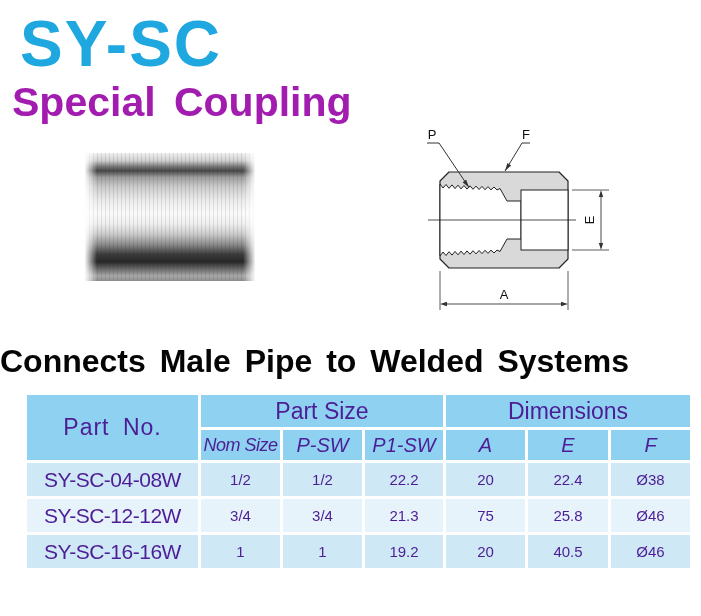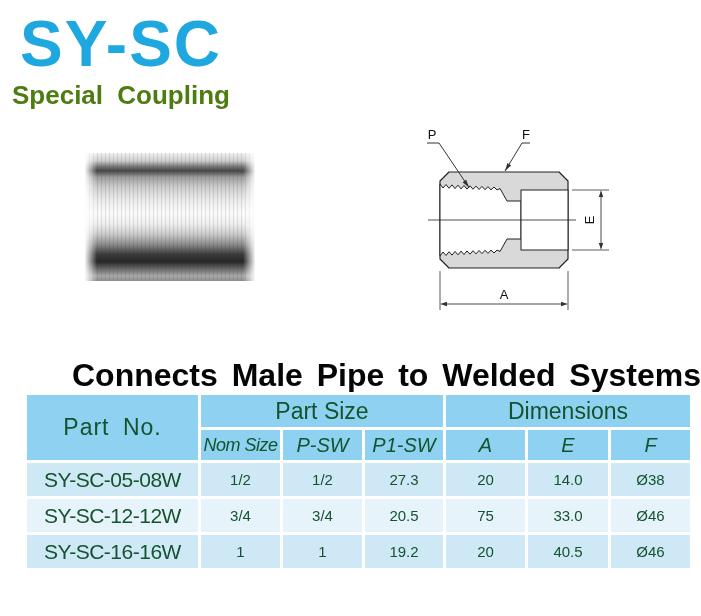"Special Coupling" .product-name { color: #4d7c0f -> #a21caf; font-size: 26px -> 41px }
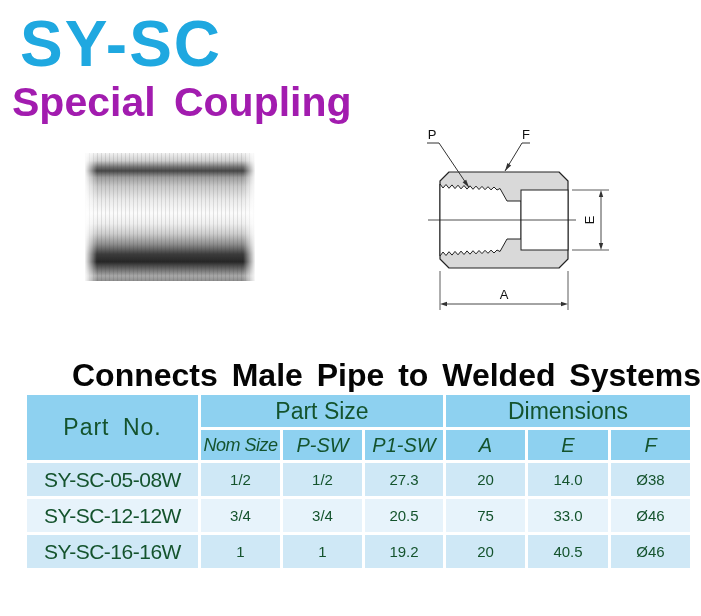"Connects Male Pipe to Welded" .heading { text-align: right -> left; top: 356px -> 342px }
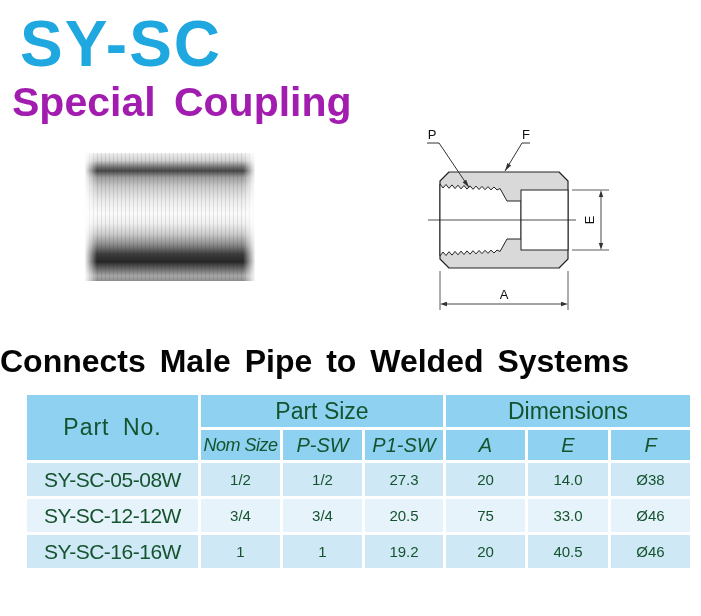"Part No." .spec-table { color: #14532d -> #4c1d95 }
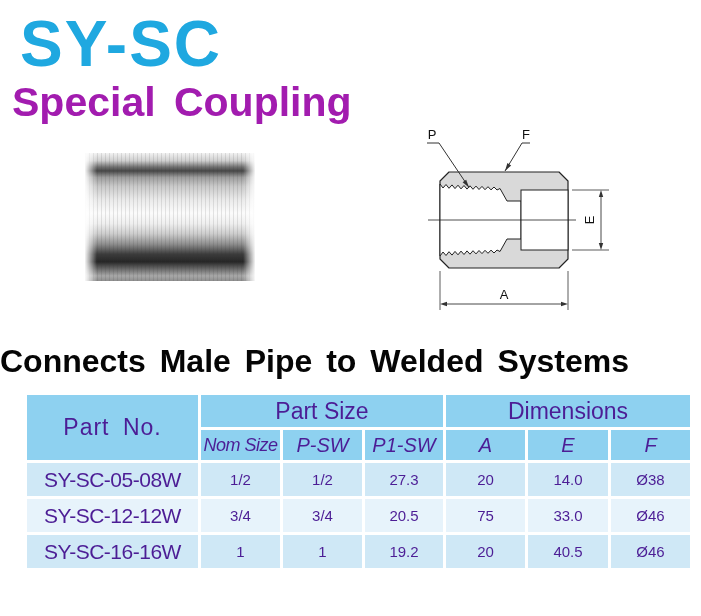"SY-SC-05-08W" td.cell-part { text: SY-SC-05-08W -> SY-SC-04-08W }
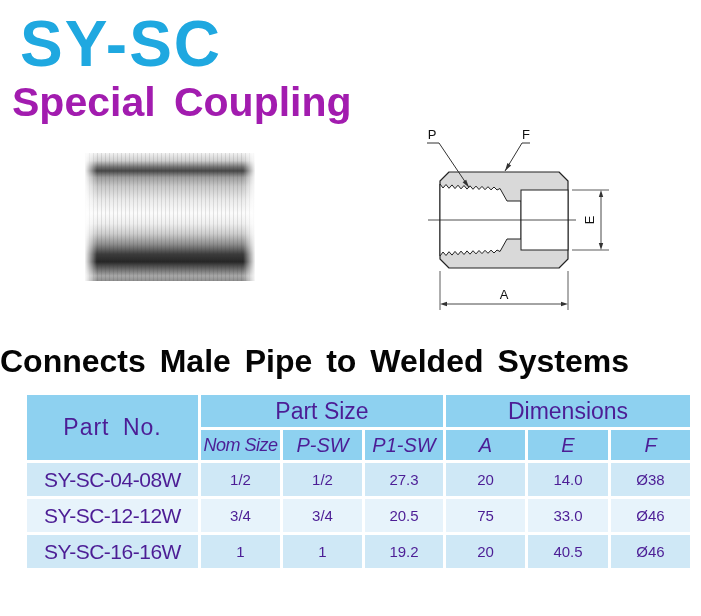"27.3" td { text: 27.3 -> 22.2 }
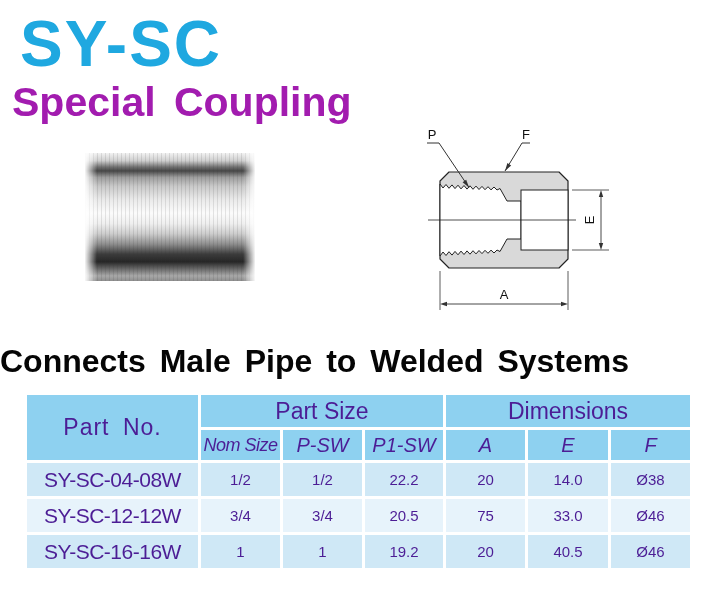"14.0" td { text: 14.0 -> 22.4 }
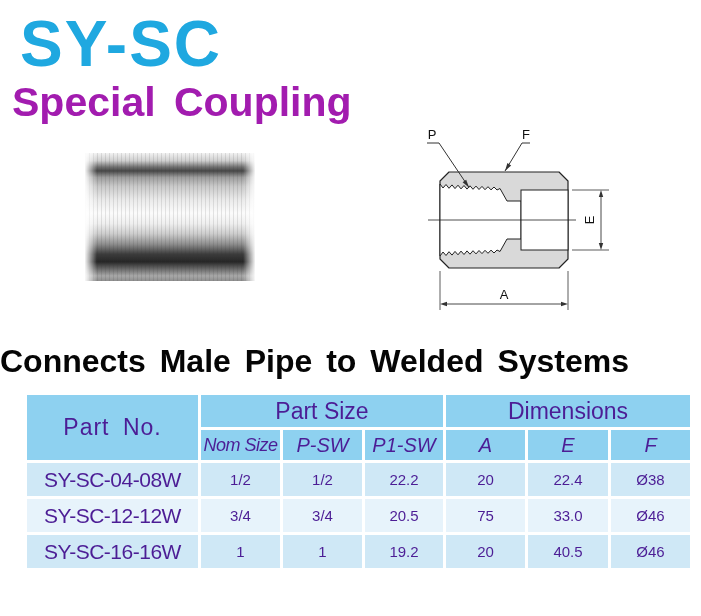"20.5" td { text: 20.5 -> 21.3 }
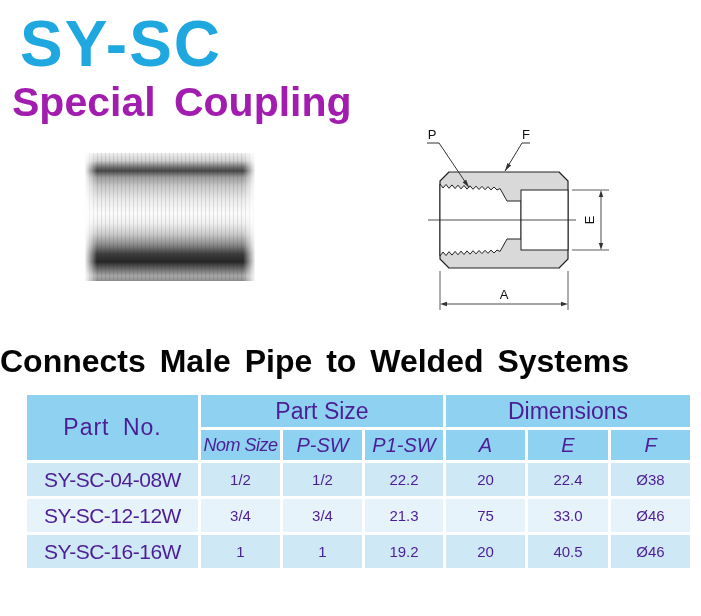"33.0" td { text: 33.0 -> 25.8 }
